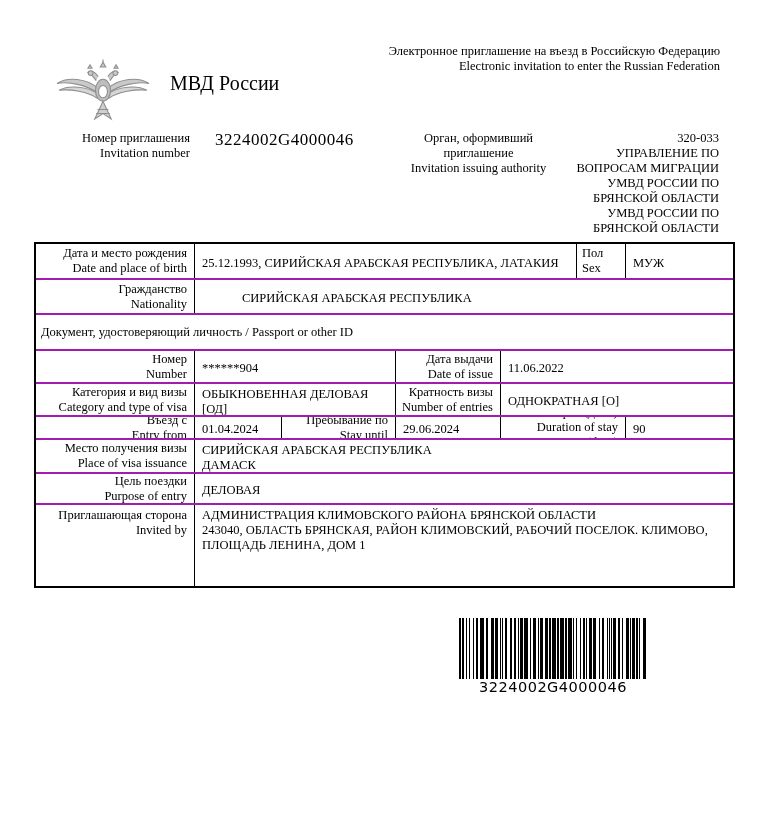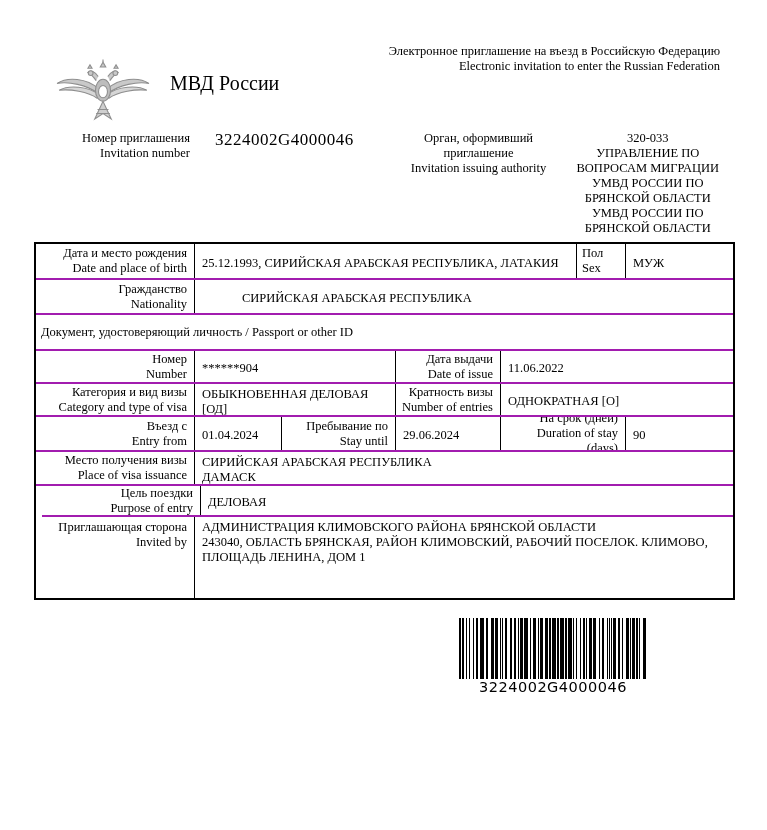"320-033" .auth-value { text-align: center -> right }
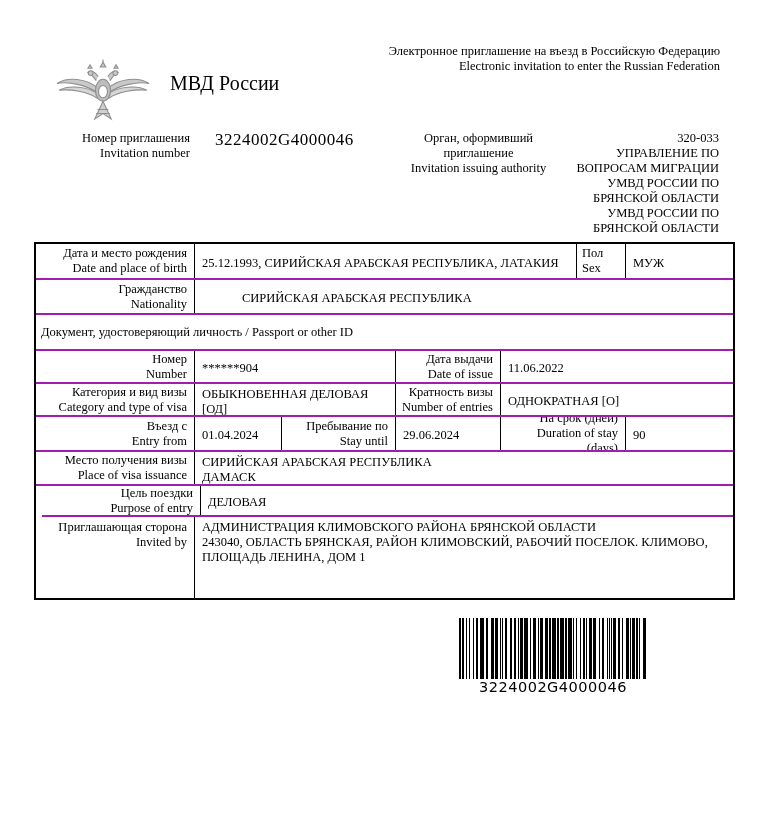"Въезд с" .r6 { height: 35px -> 23px }
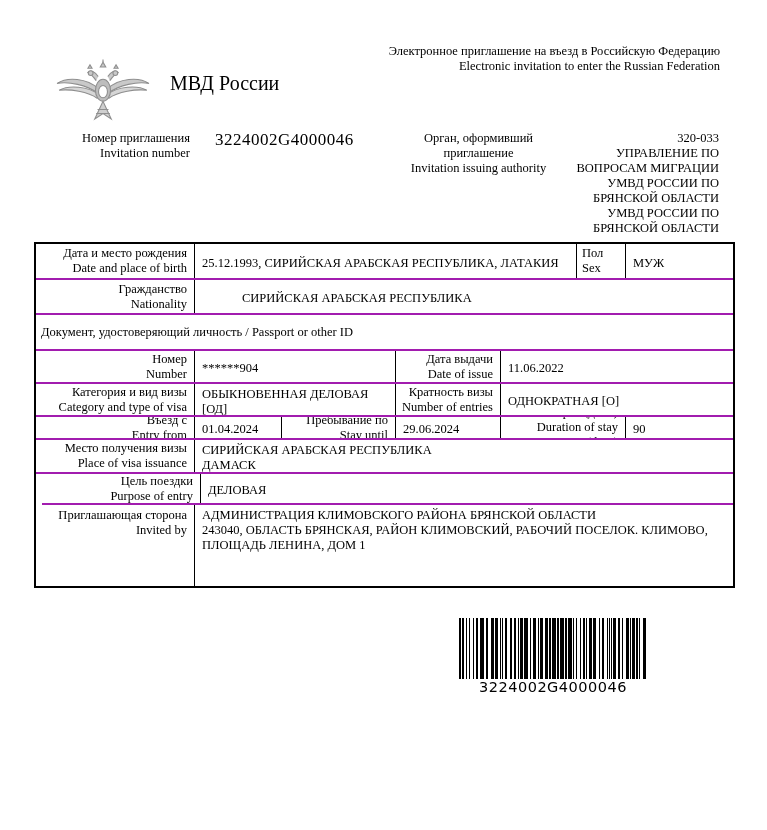"Цель поездки" .r8 { margin-left: 6px -> none }
